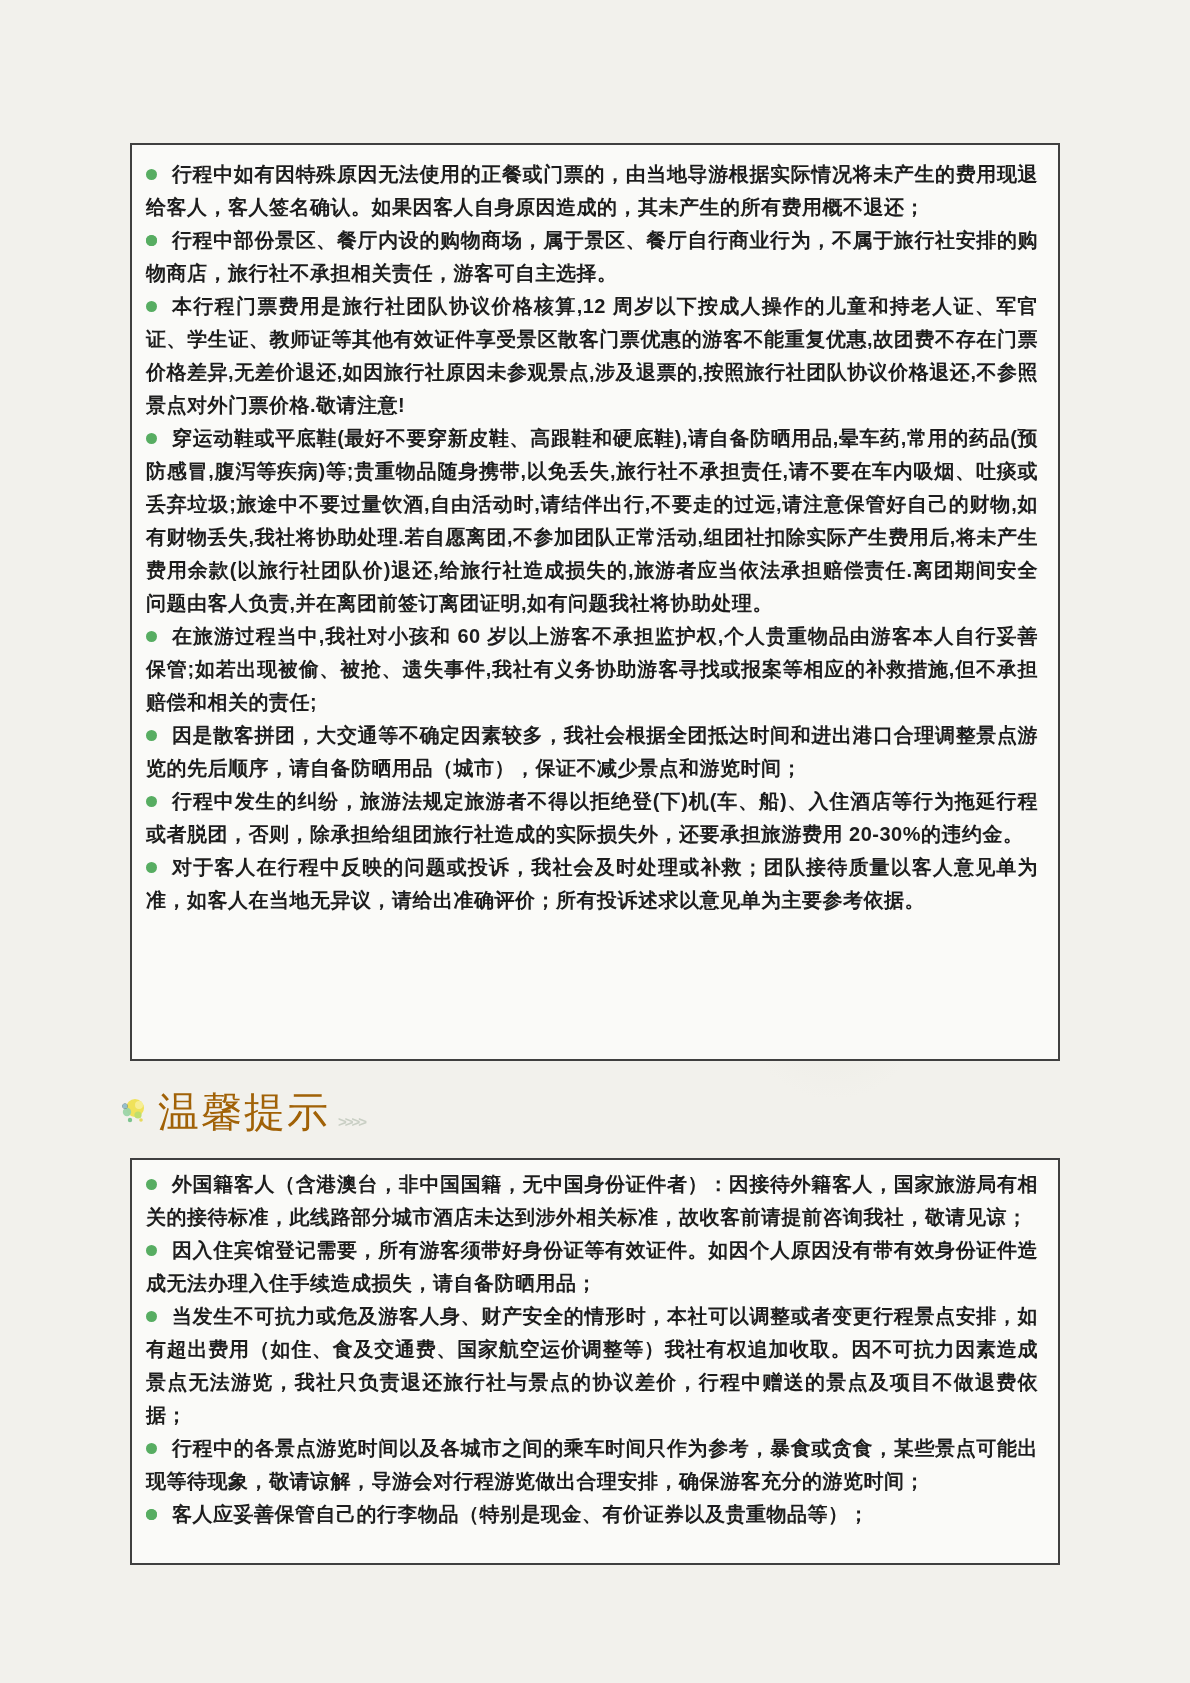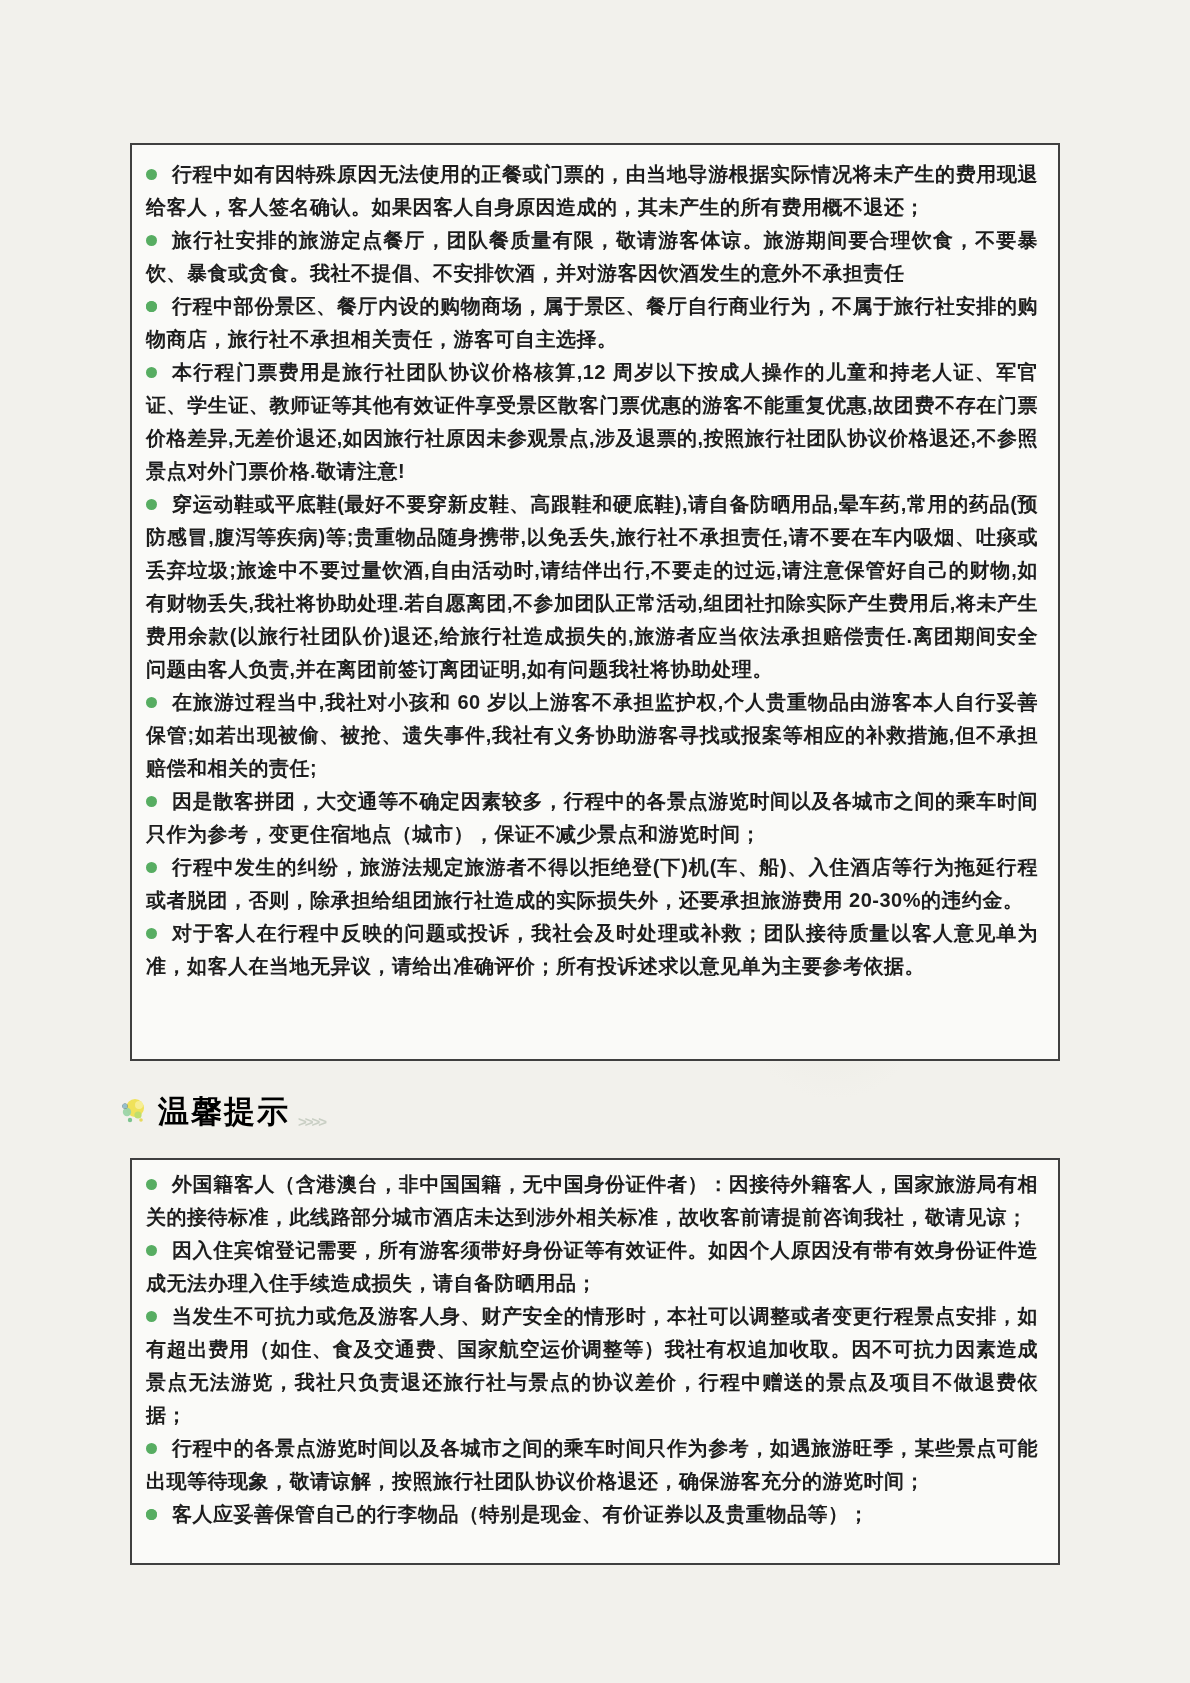"旅行社安排的旅游定点餐厅，团队餐质量有限，敬请游客体谅。旅游期间要合理饮食，不要" div.item { html: <div> <span></span> <span>旅行社安排的旅游定点餐厅，团队餐质量有限，敬请游客体谅。旅游期间要合理饮食，不要暴饮、暴食或贪食。我社不提倡、不安排饮酒，并对游客因饮酒发生的意外不承担责任</span> </div> -> none }
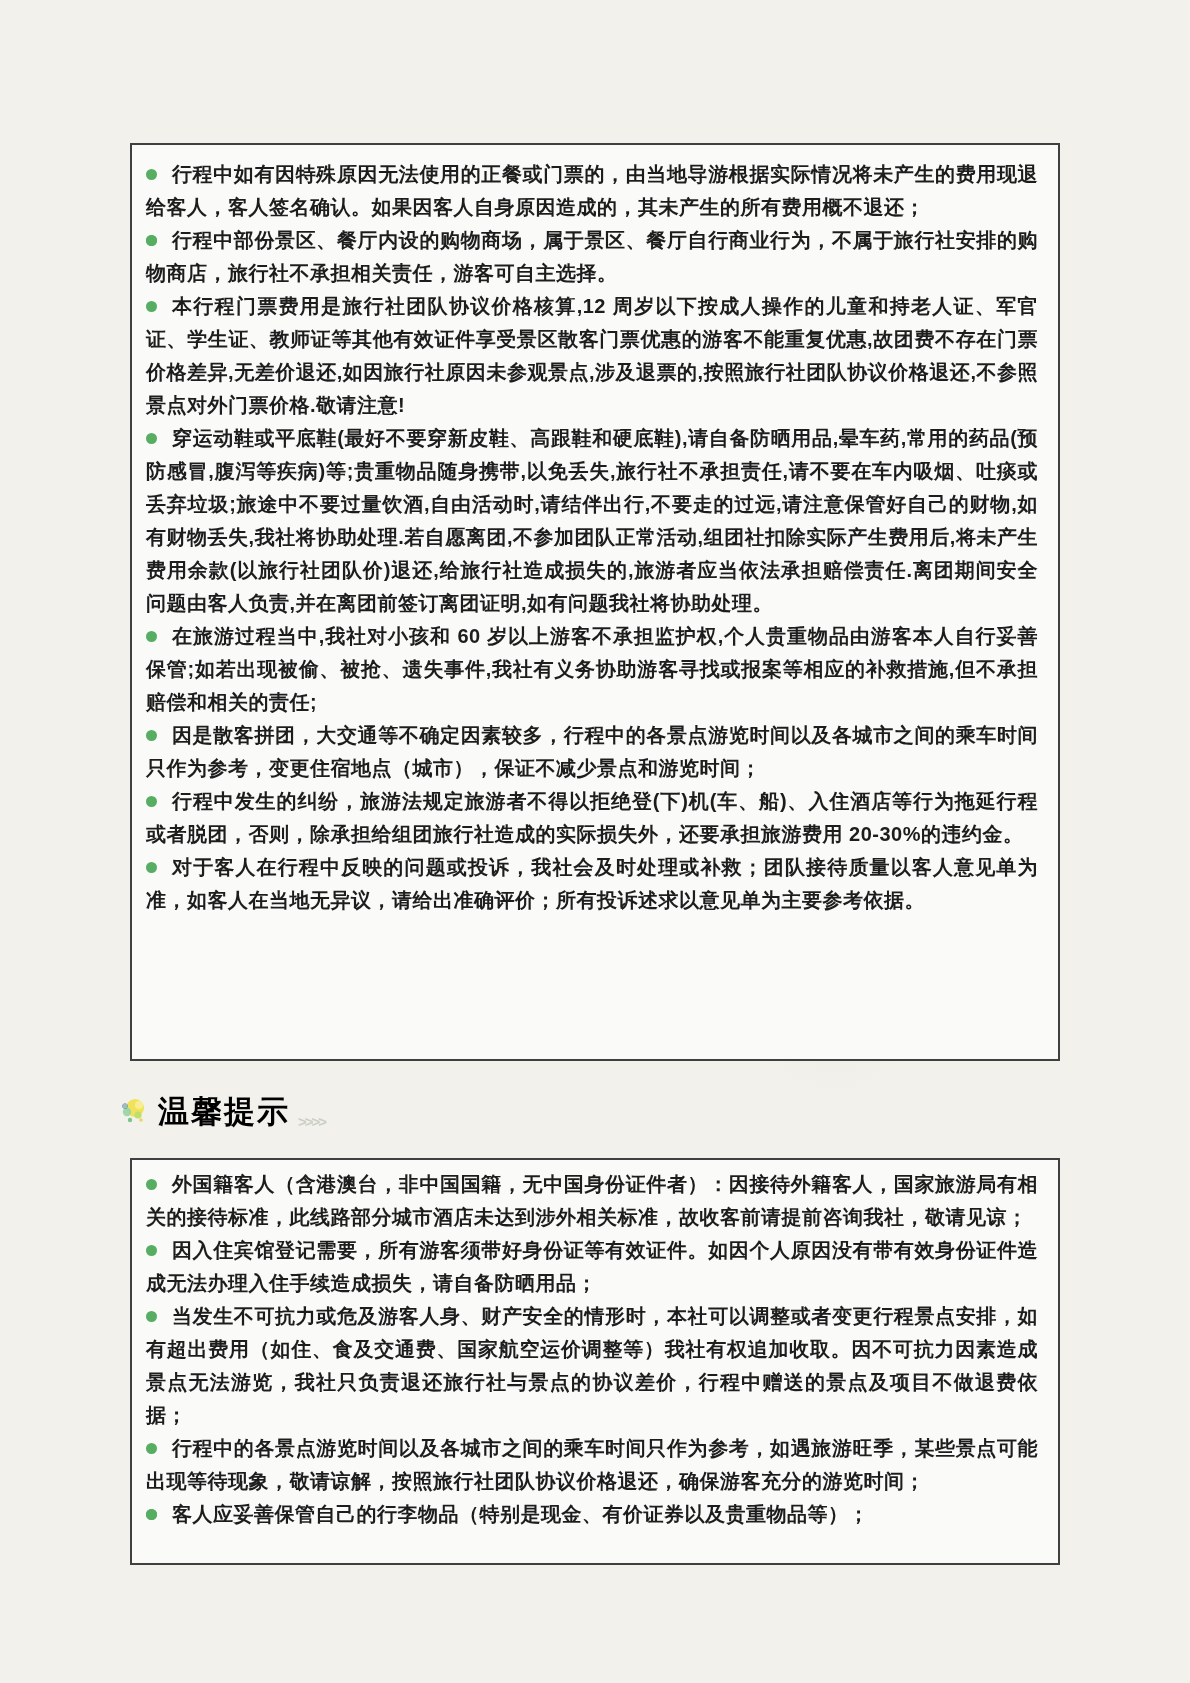"因是散客拼团，大交通等不确定因素较多，行程中的各景点游览时间以及各城市之间的乘车" span { text: 行程中的各景点游览时间以及各城市之间的乘车时间只作为参考，变更住宿地点 -> 我社会根据全团抵达时间和进出港口合理调整景点游览的先后顺序，请自备防晒用品 }
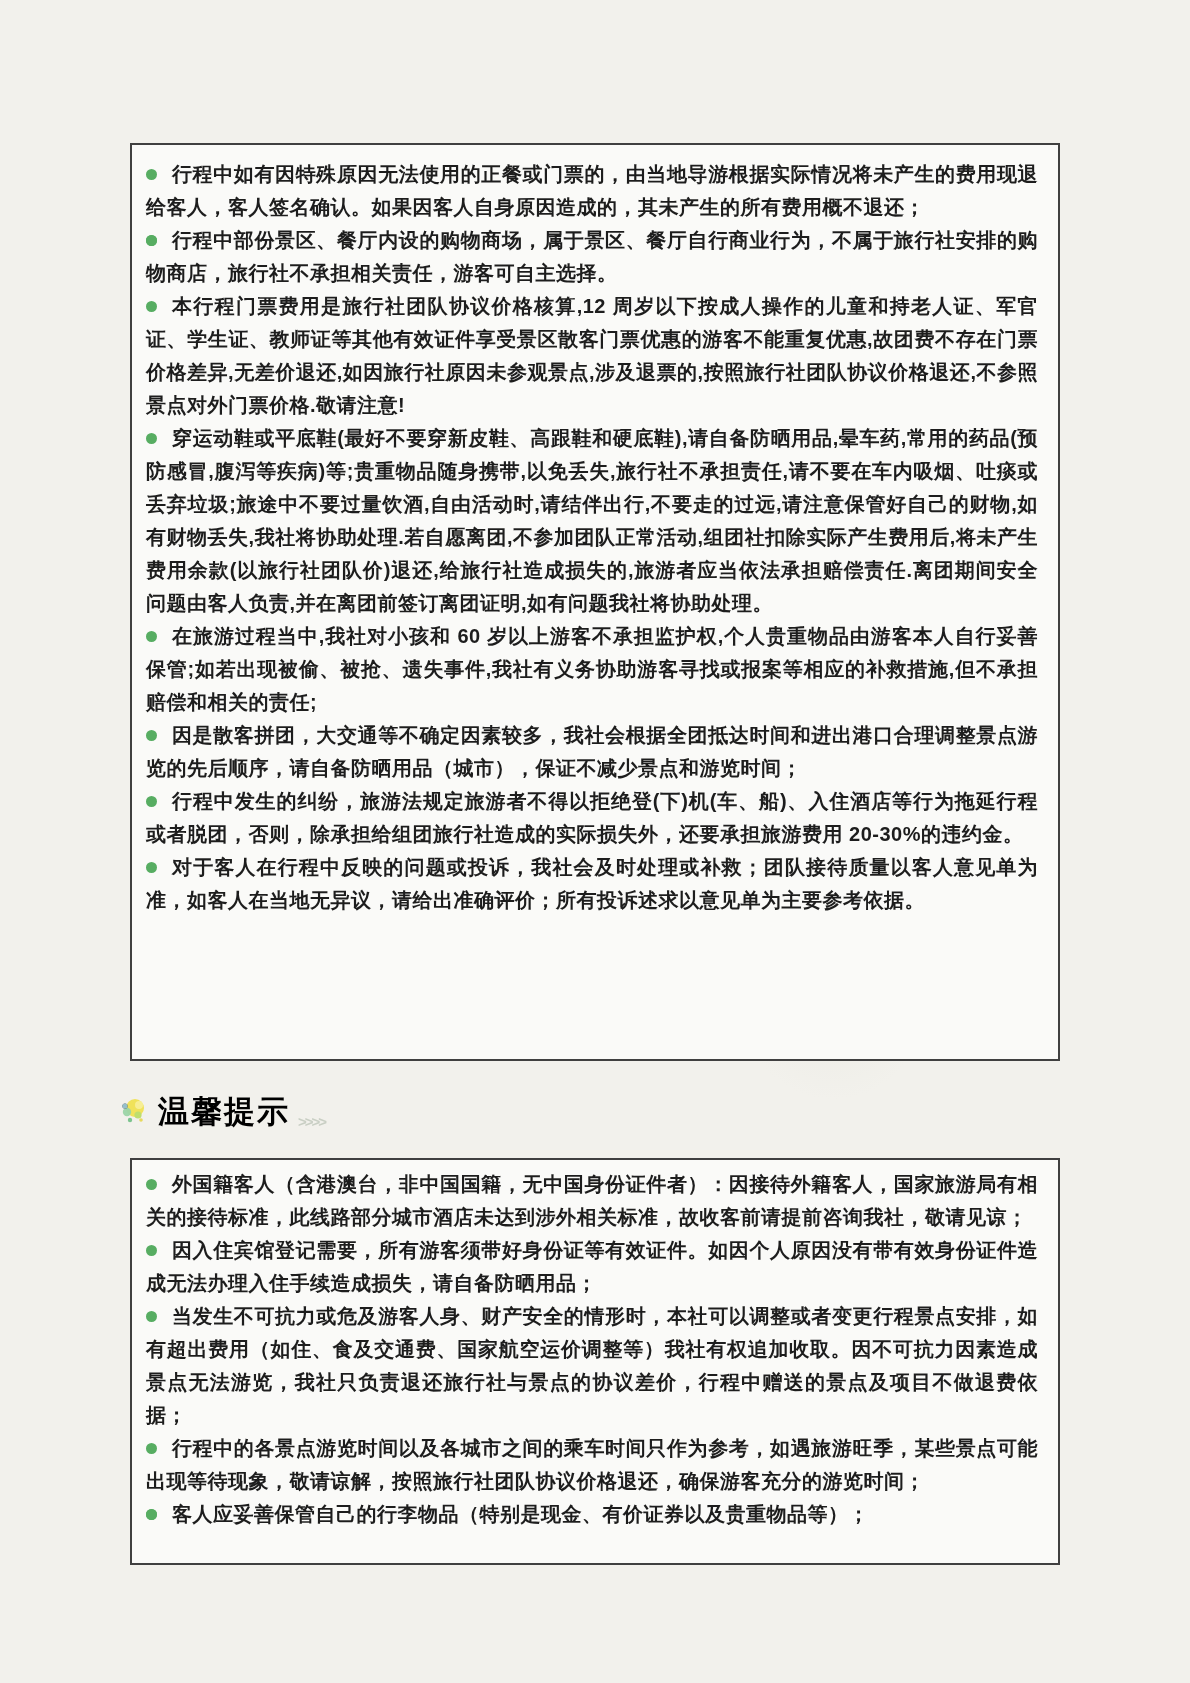"温馨提示" .section-header .title { color: #000000 -> #a16207; font-size: 31px -> 41px; font-weight: bold -> normal }
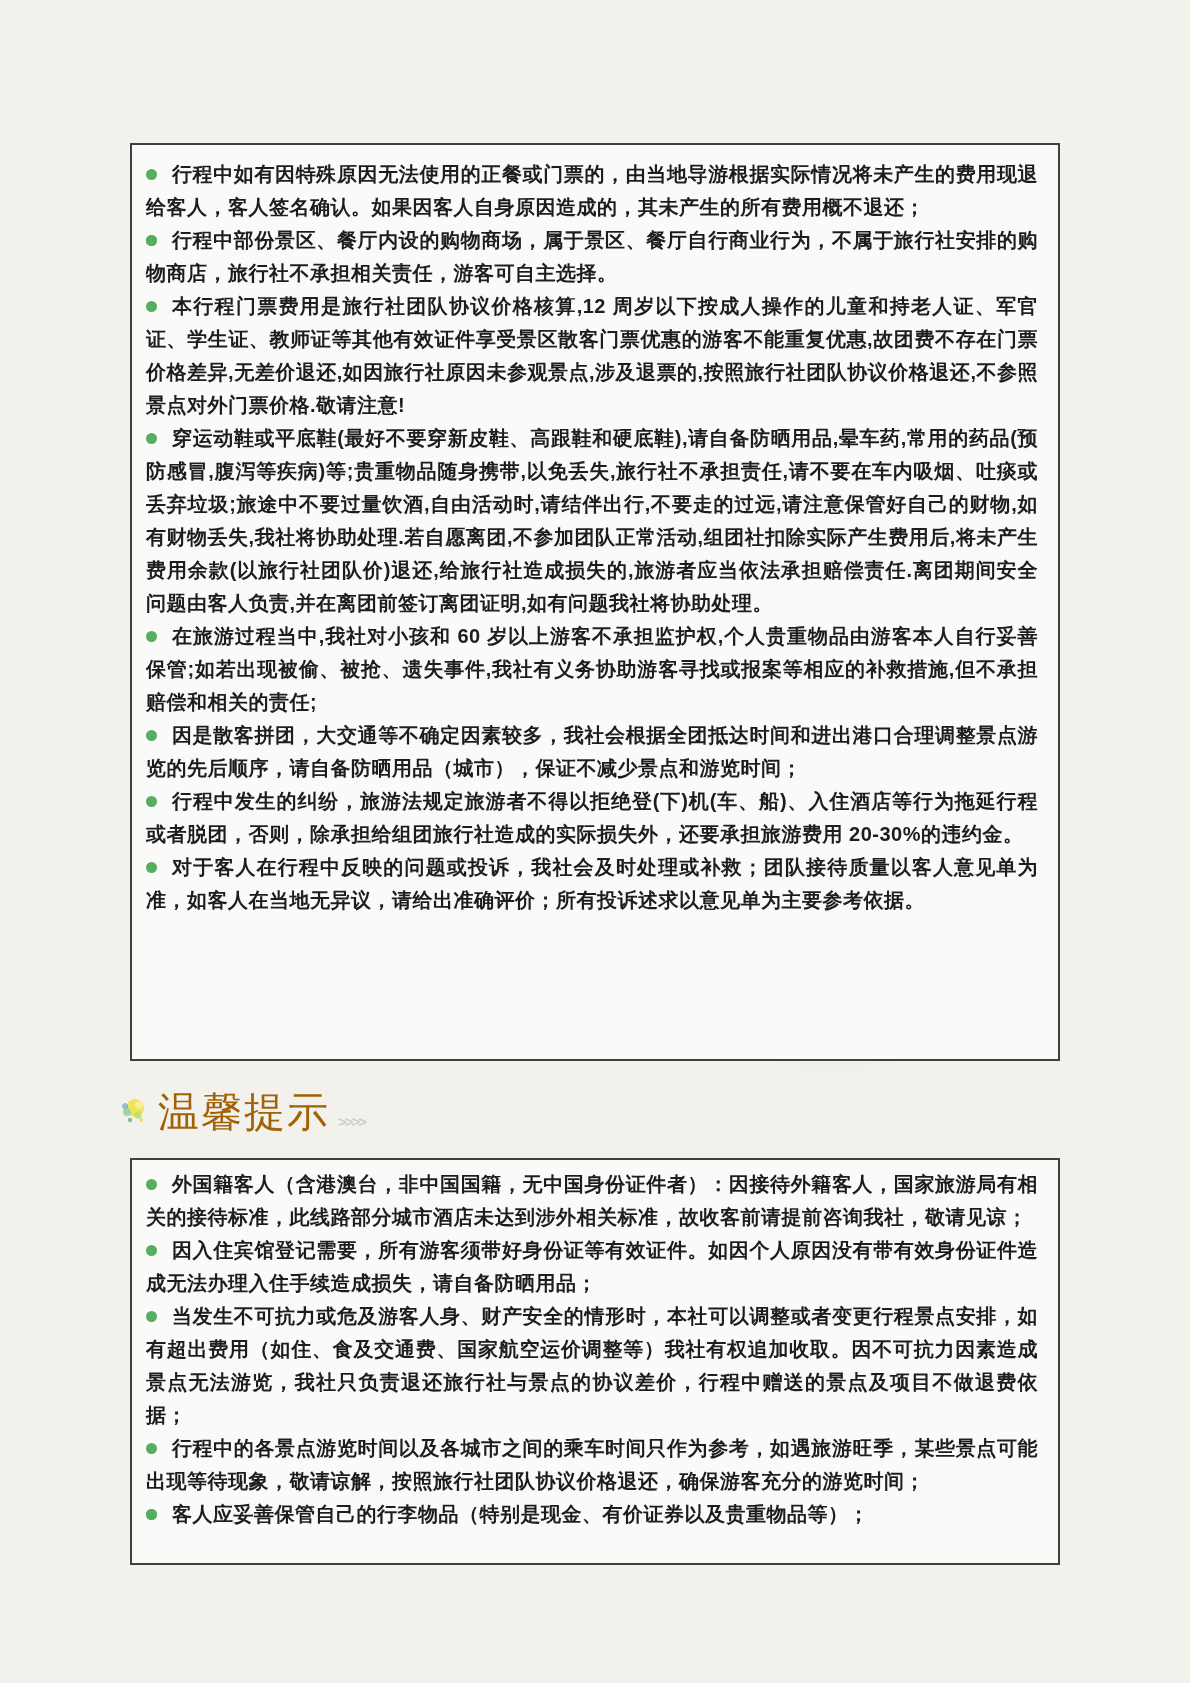"行程中的各景点游览时间以及各城市之间的乘车时间只作为参考，如遇旅游旺季，某些景点" span { text: 如遇旅游旺季，某些景点可能出现等待现象，敬请谅解，按照旅行社团队协议价格退还 -> 暴食或贪食，某些景点可能出现等待现象，敬请谅解，导游会对行程游览做出合理安排 }
